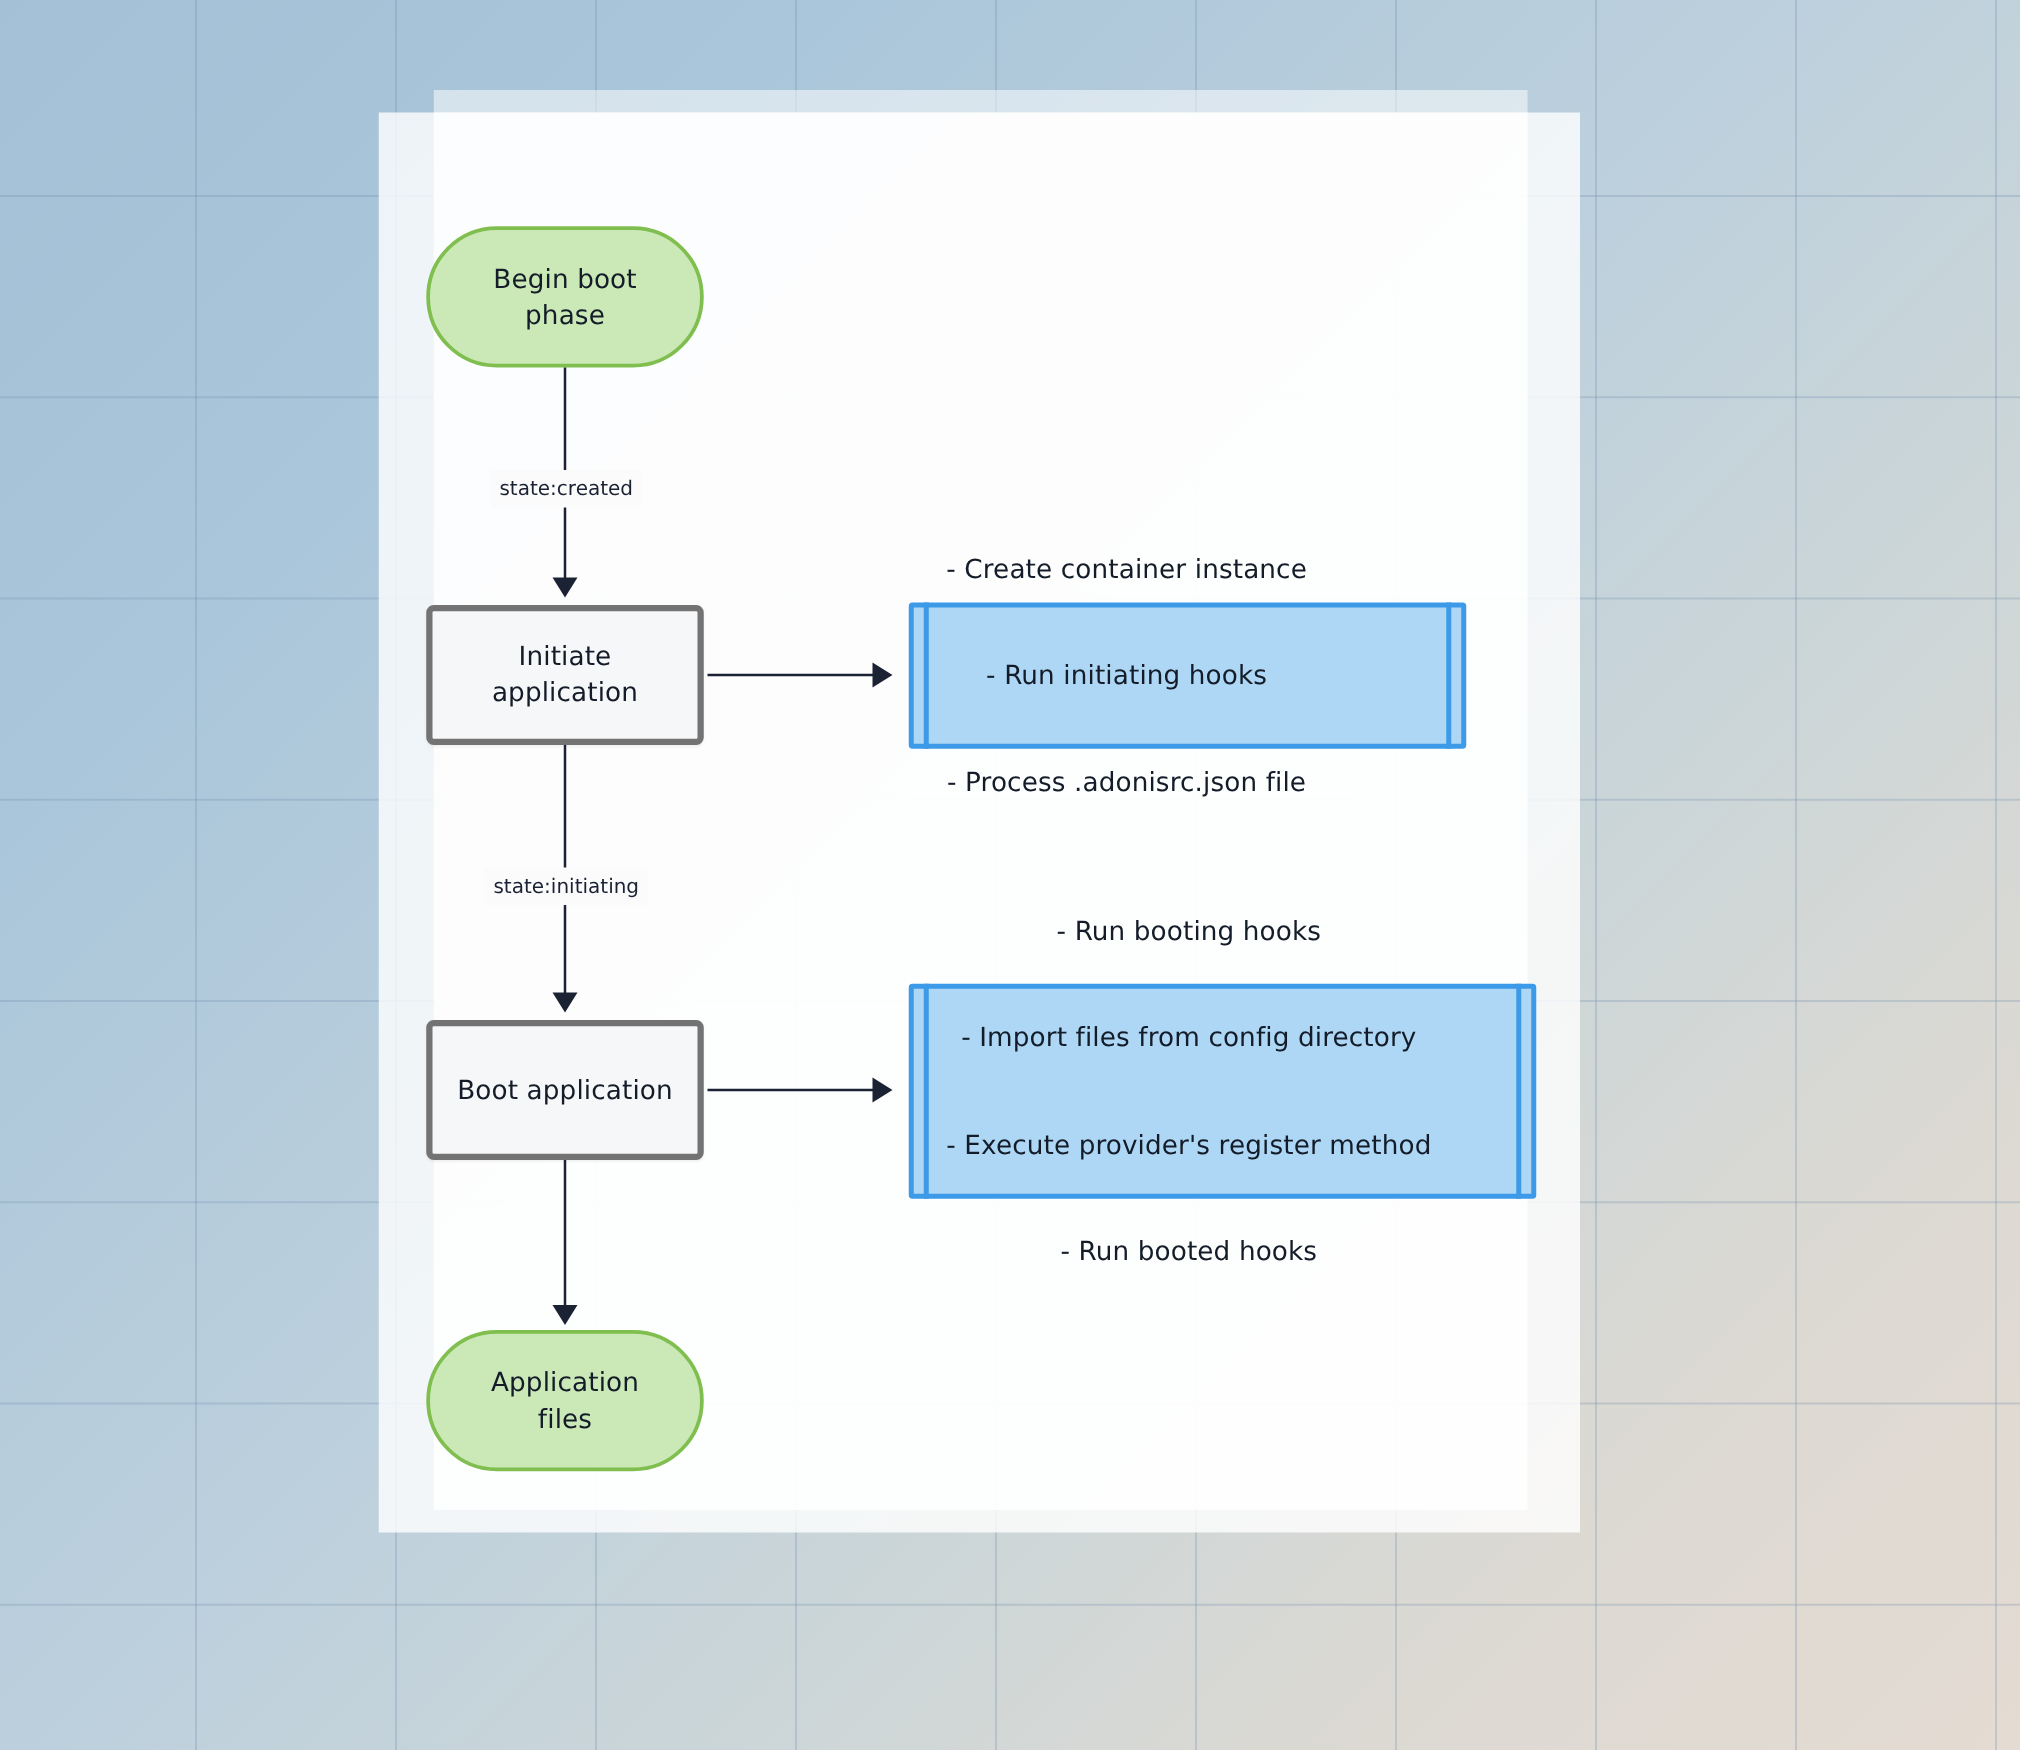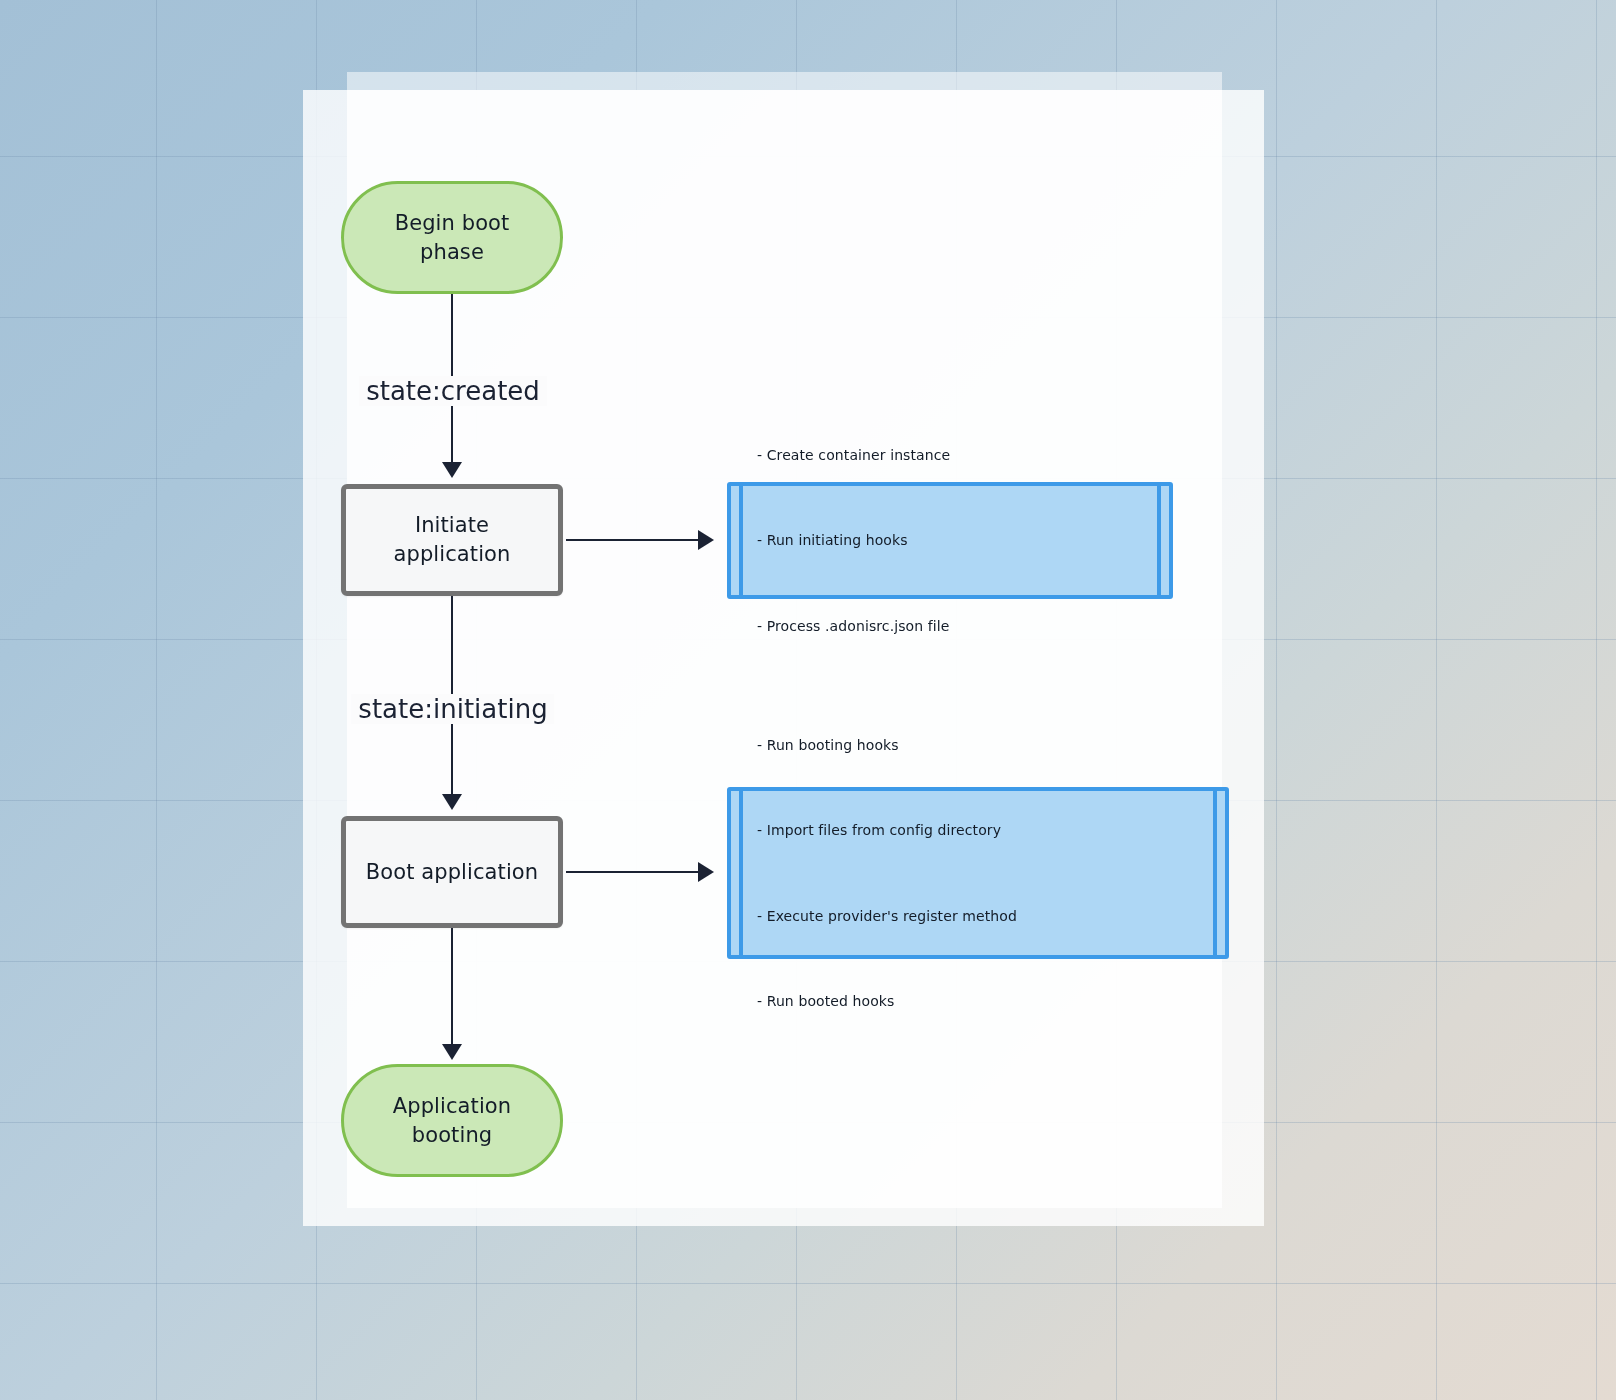"state:created" .edge-label { font-size: 26px -> 16px }
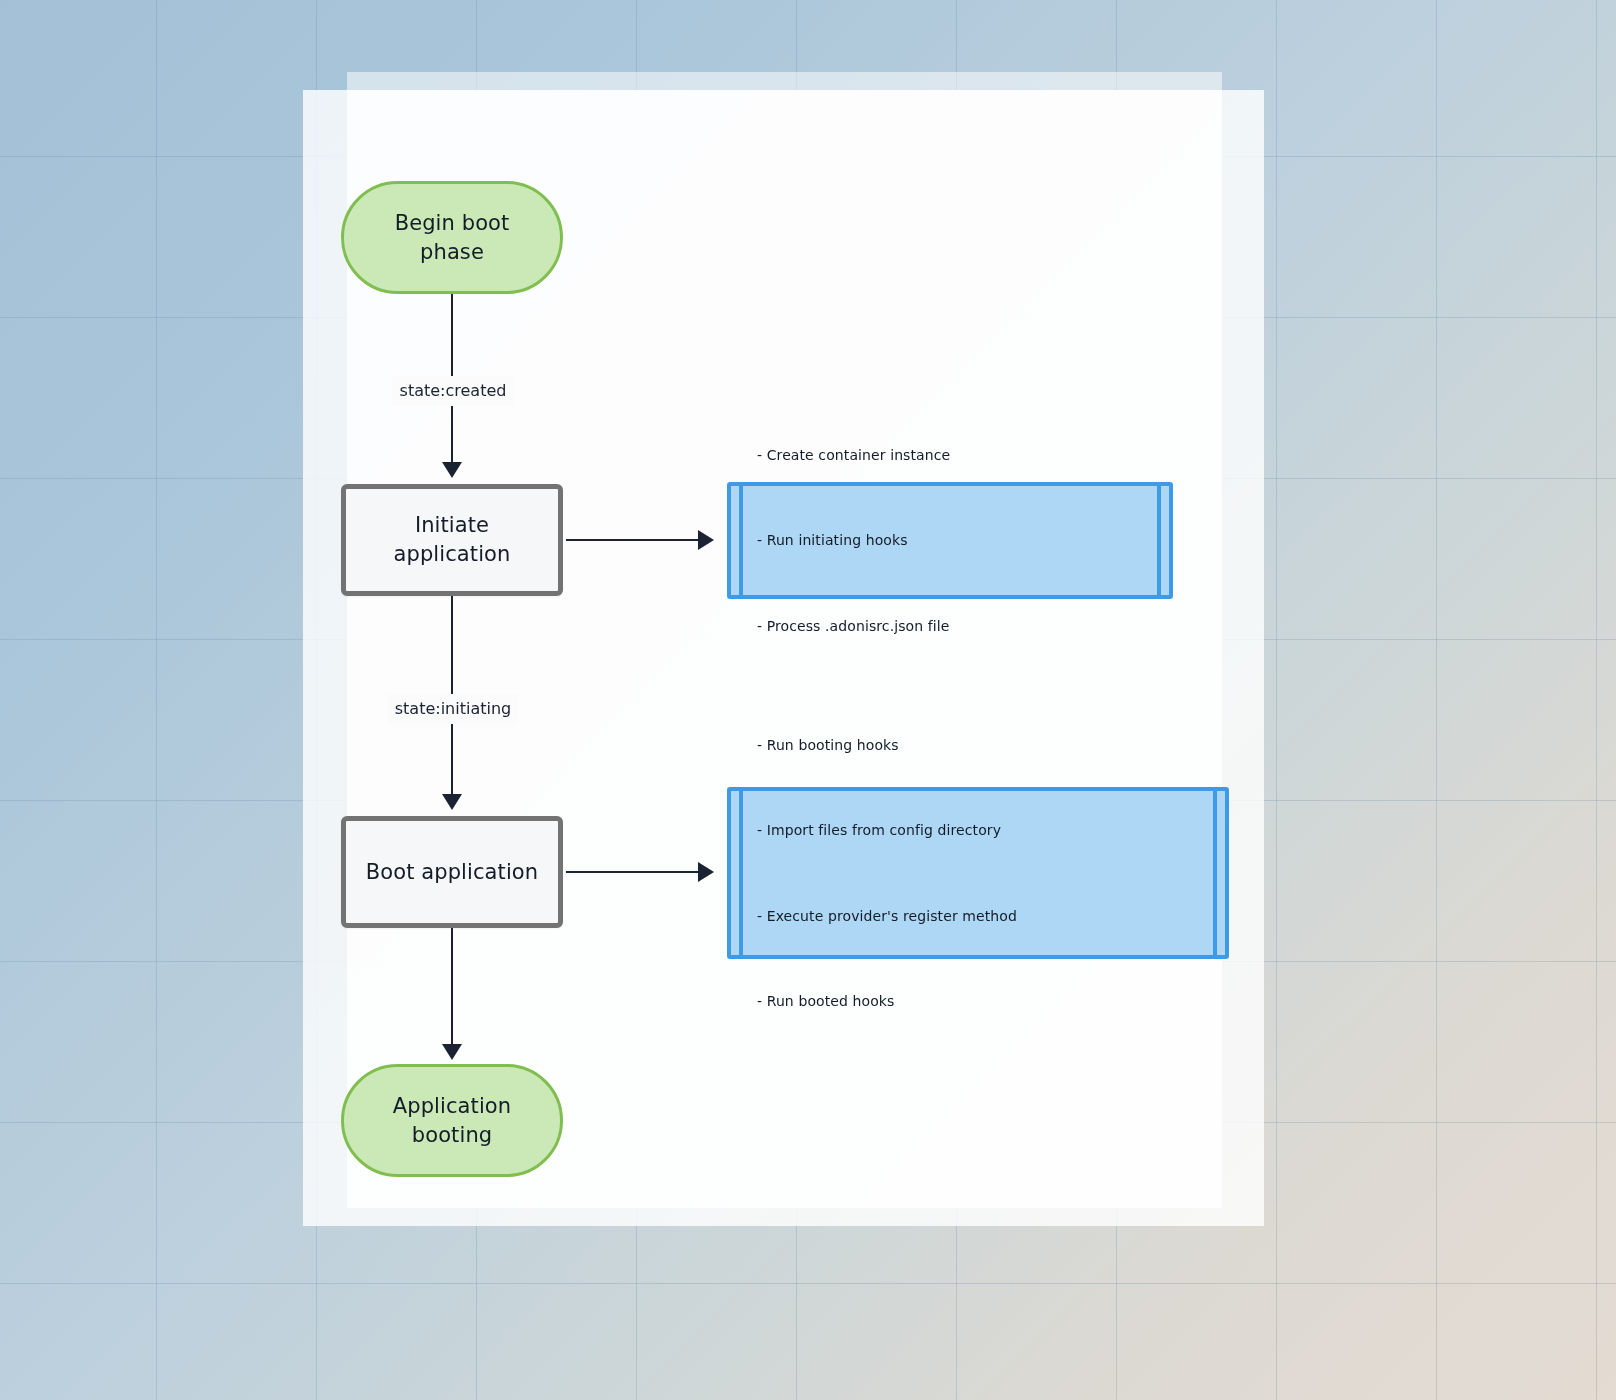"- Create container instance" .note-list { font-size: 14px -> 21px; text-align: left -> center }
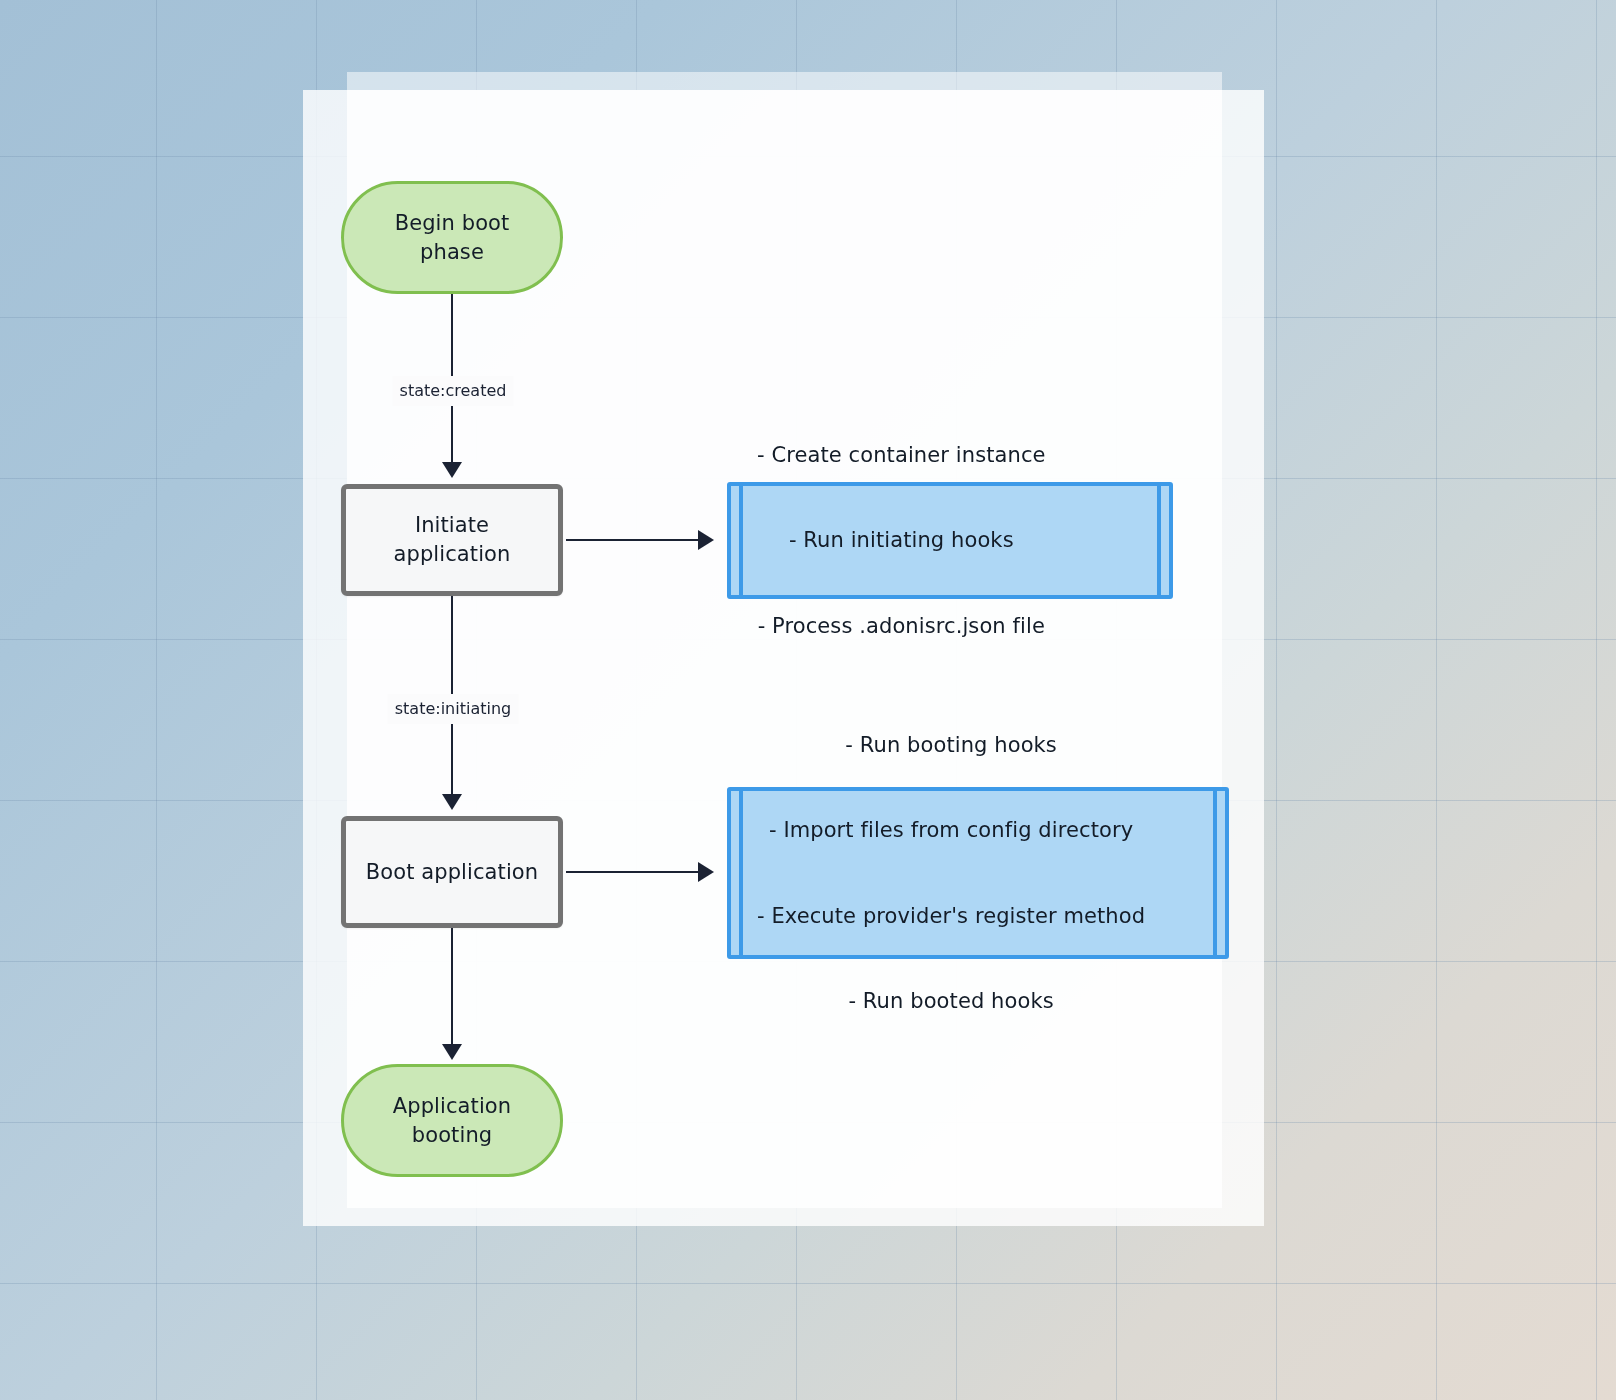"booting" span { text: booting -> files }
